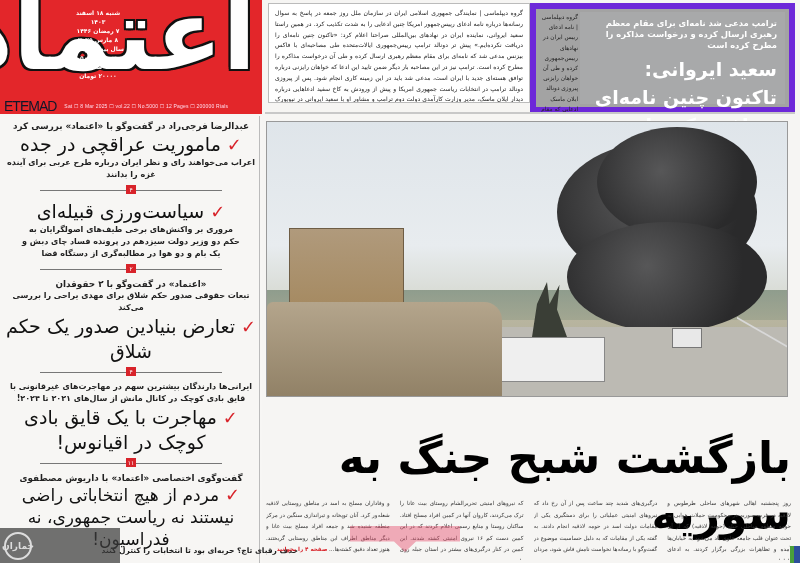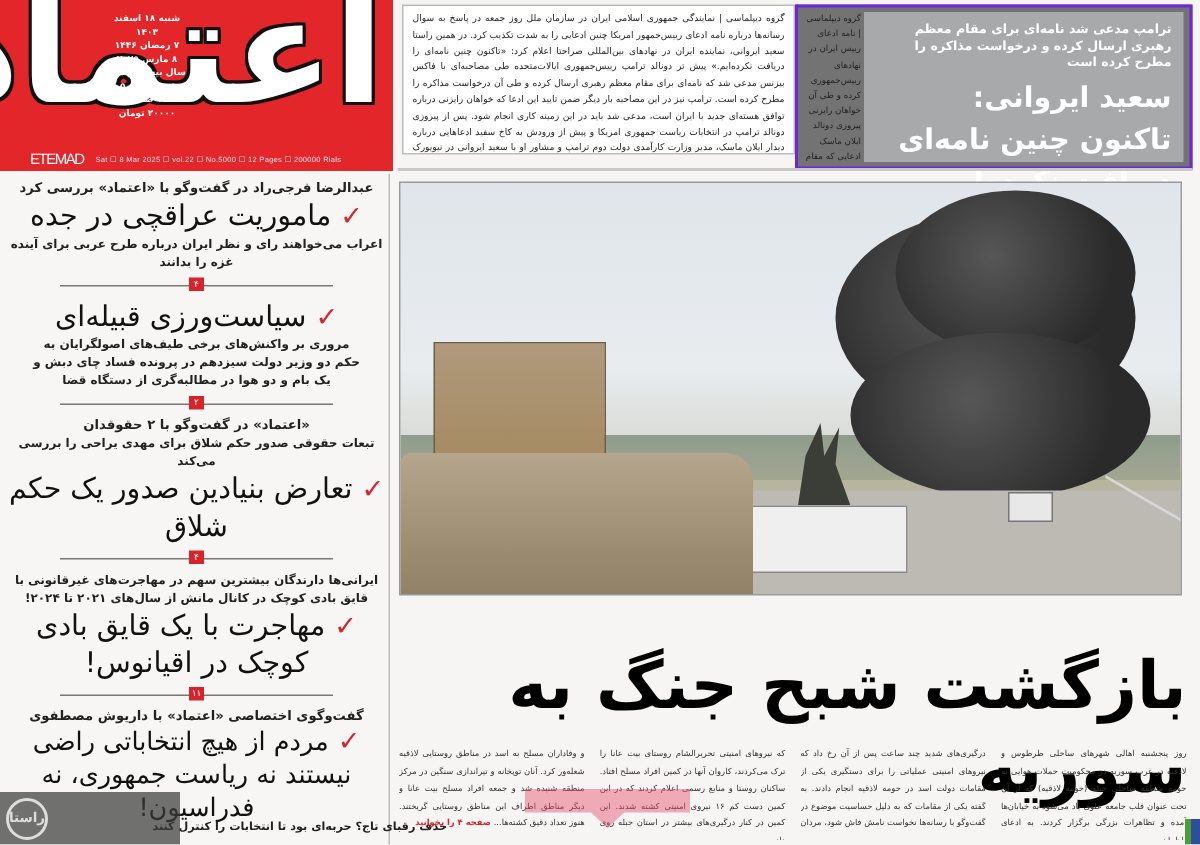"ترامپ مدعی شد نامه‌ای برای" .top-box { background: #737373 -> #a3a3a3; border: 2px solid #6d28d9 -> 6px solid #6d28d9 }
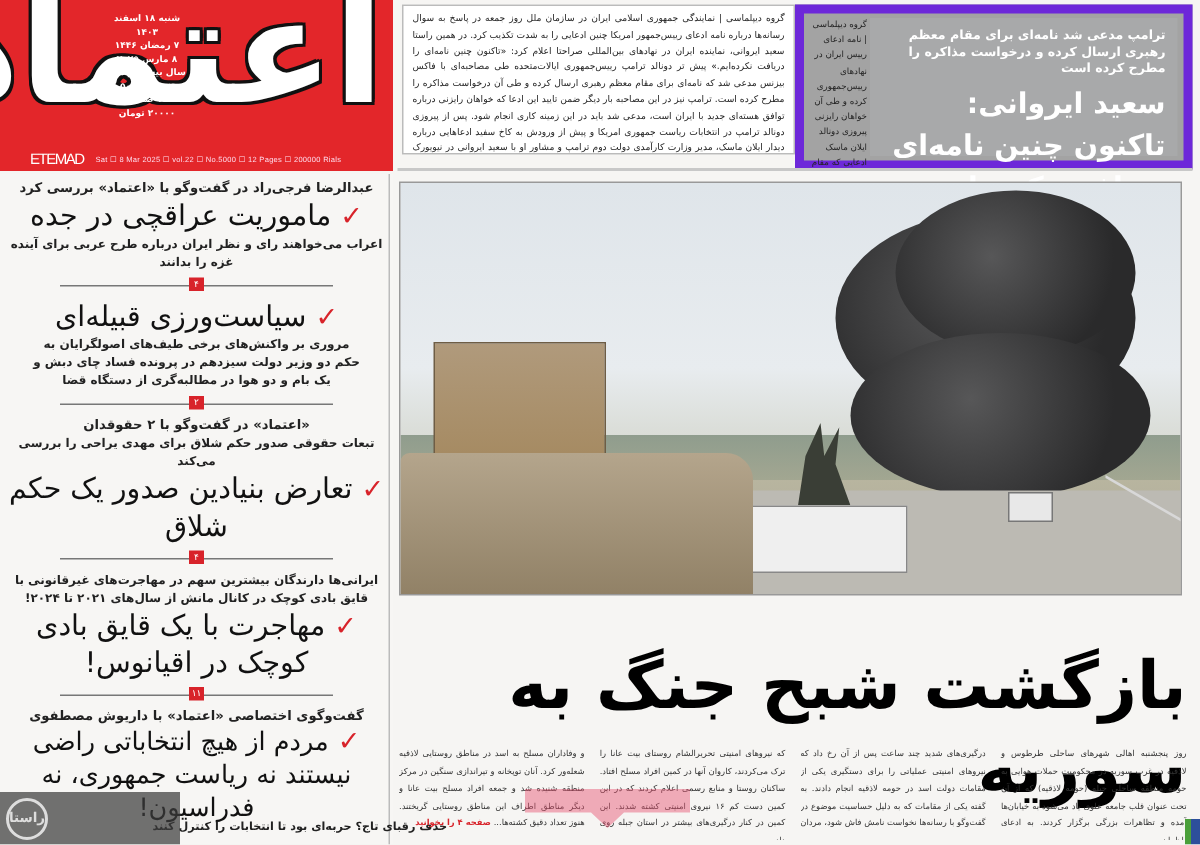"ETEMAD" .masthead .brand { color: #ffffff -> #0f172a; font-size: 10px -> 14px; margin-left: 20px -> 4px }
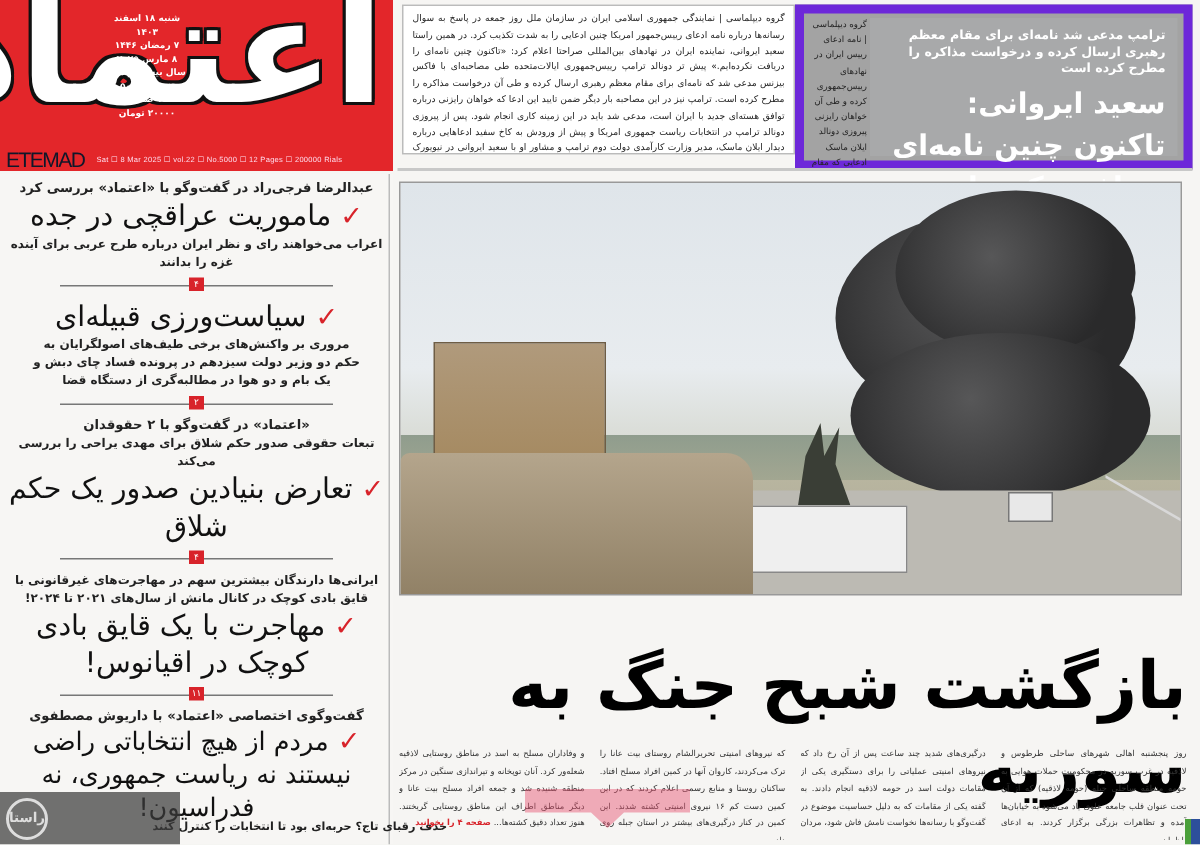"راستا" div.wm-logo { text: راستا -> جماران }
